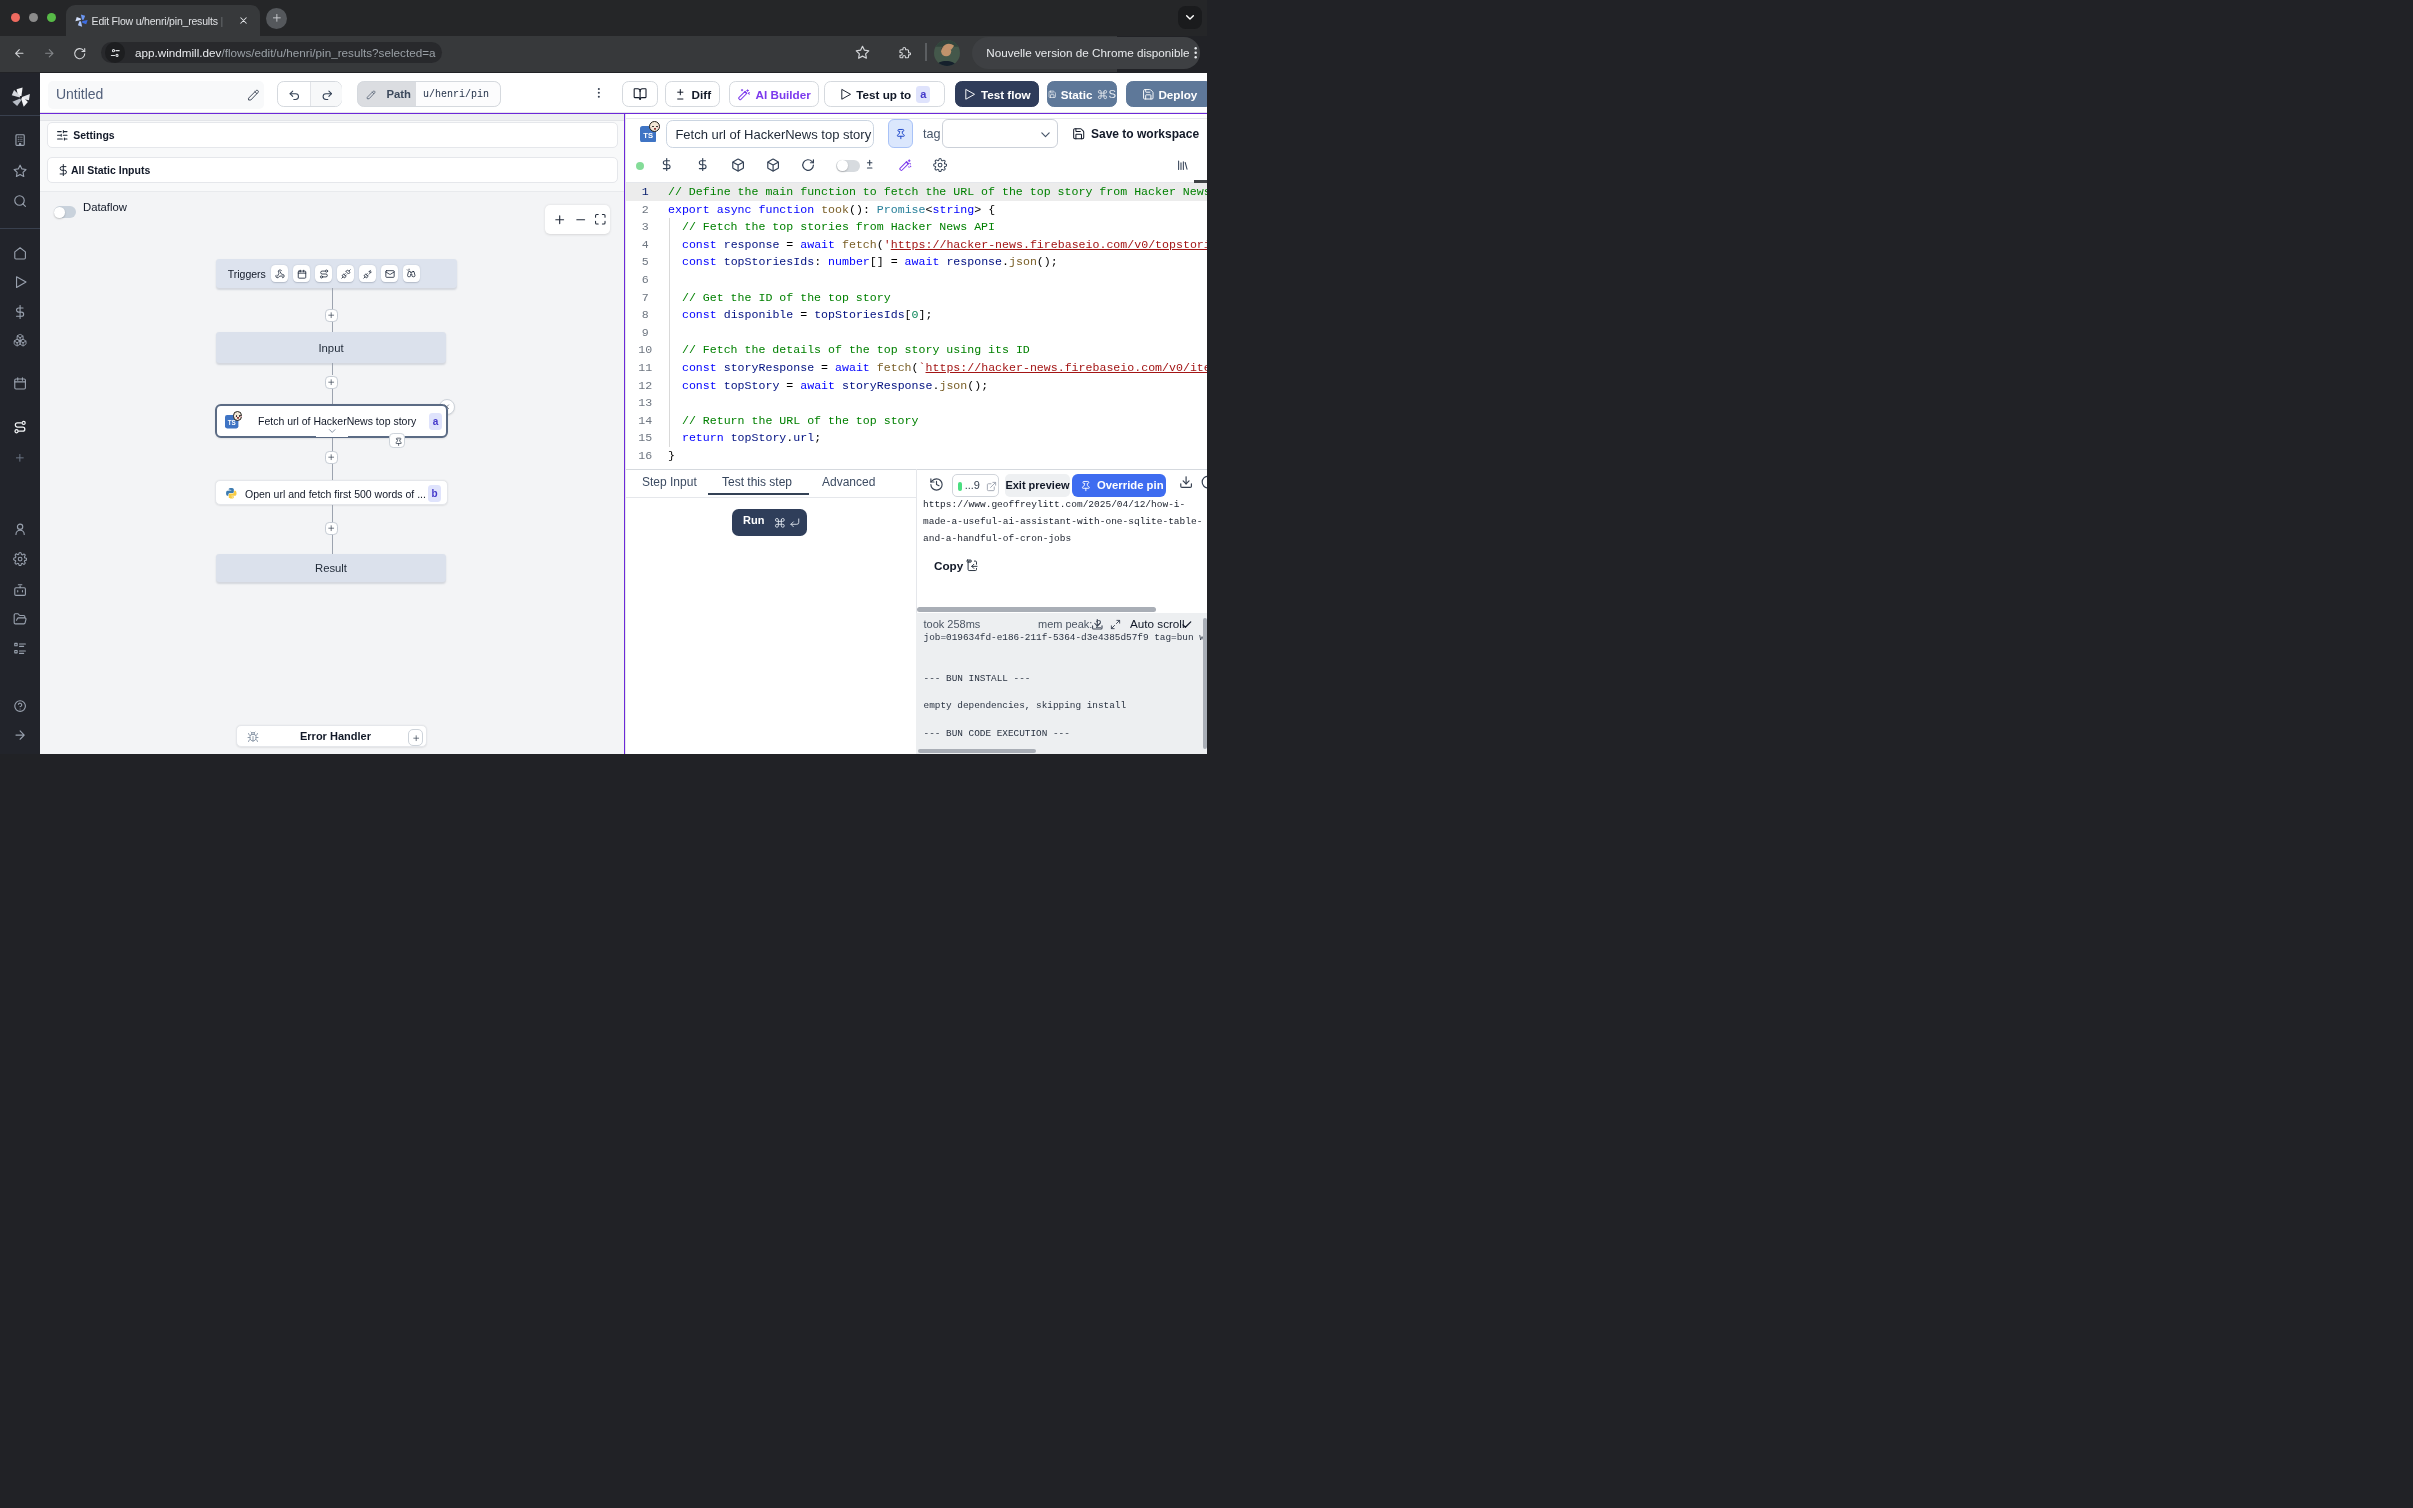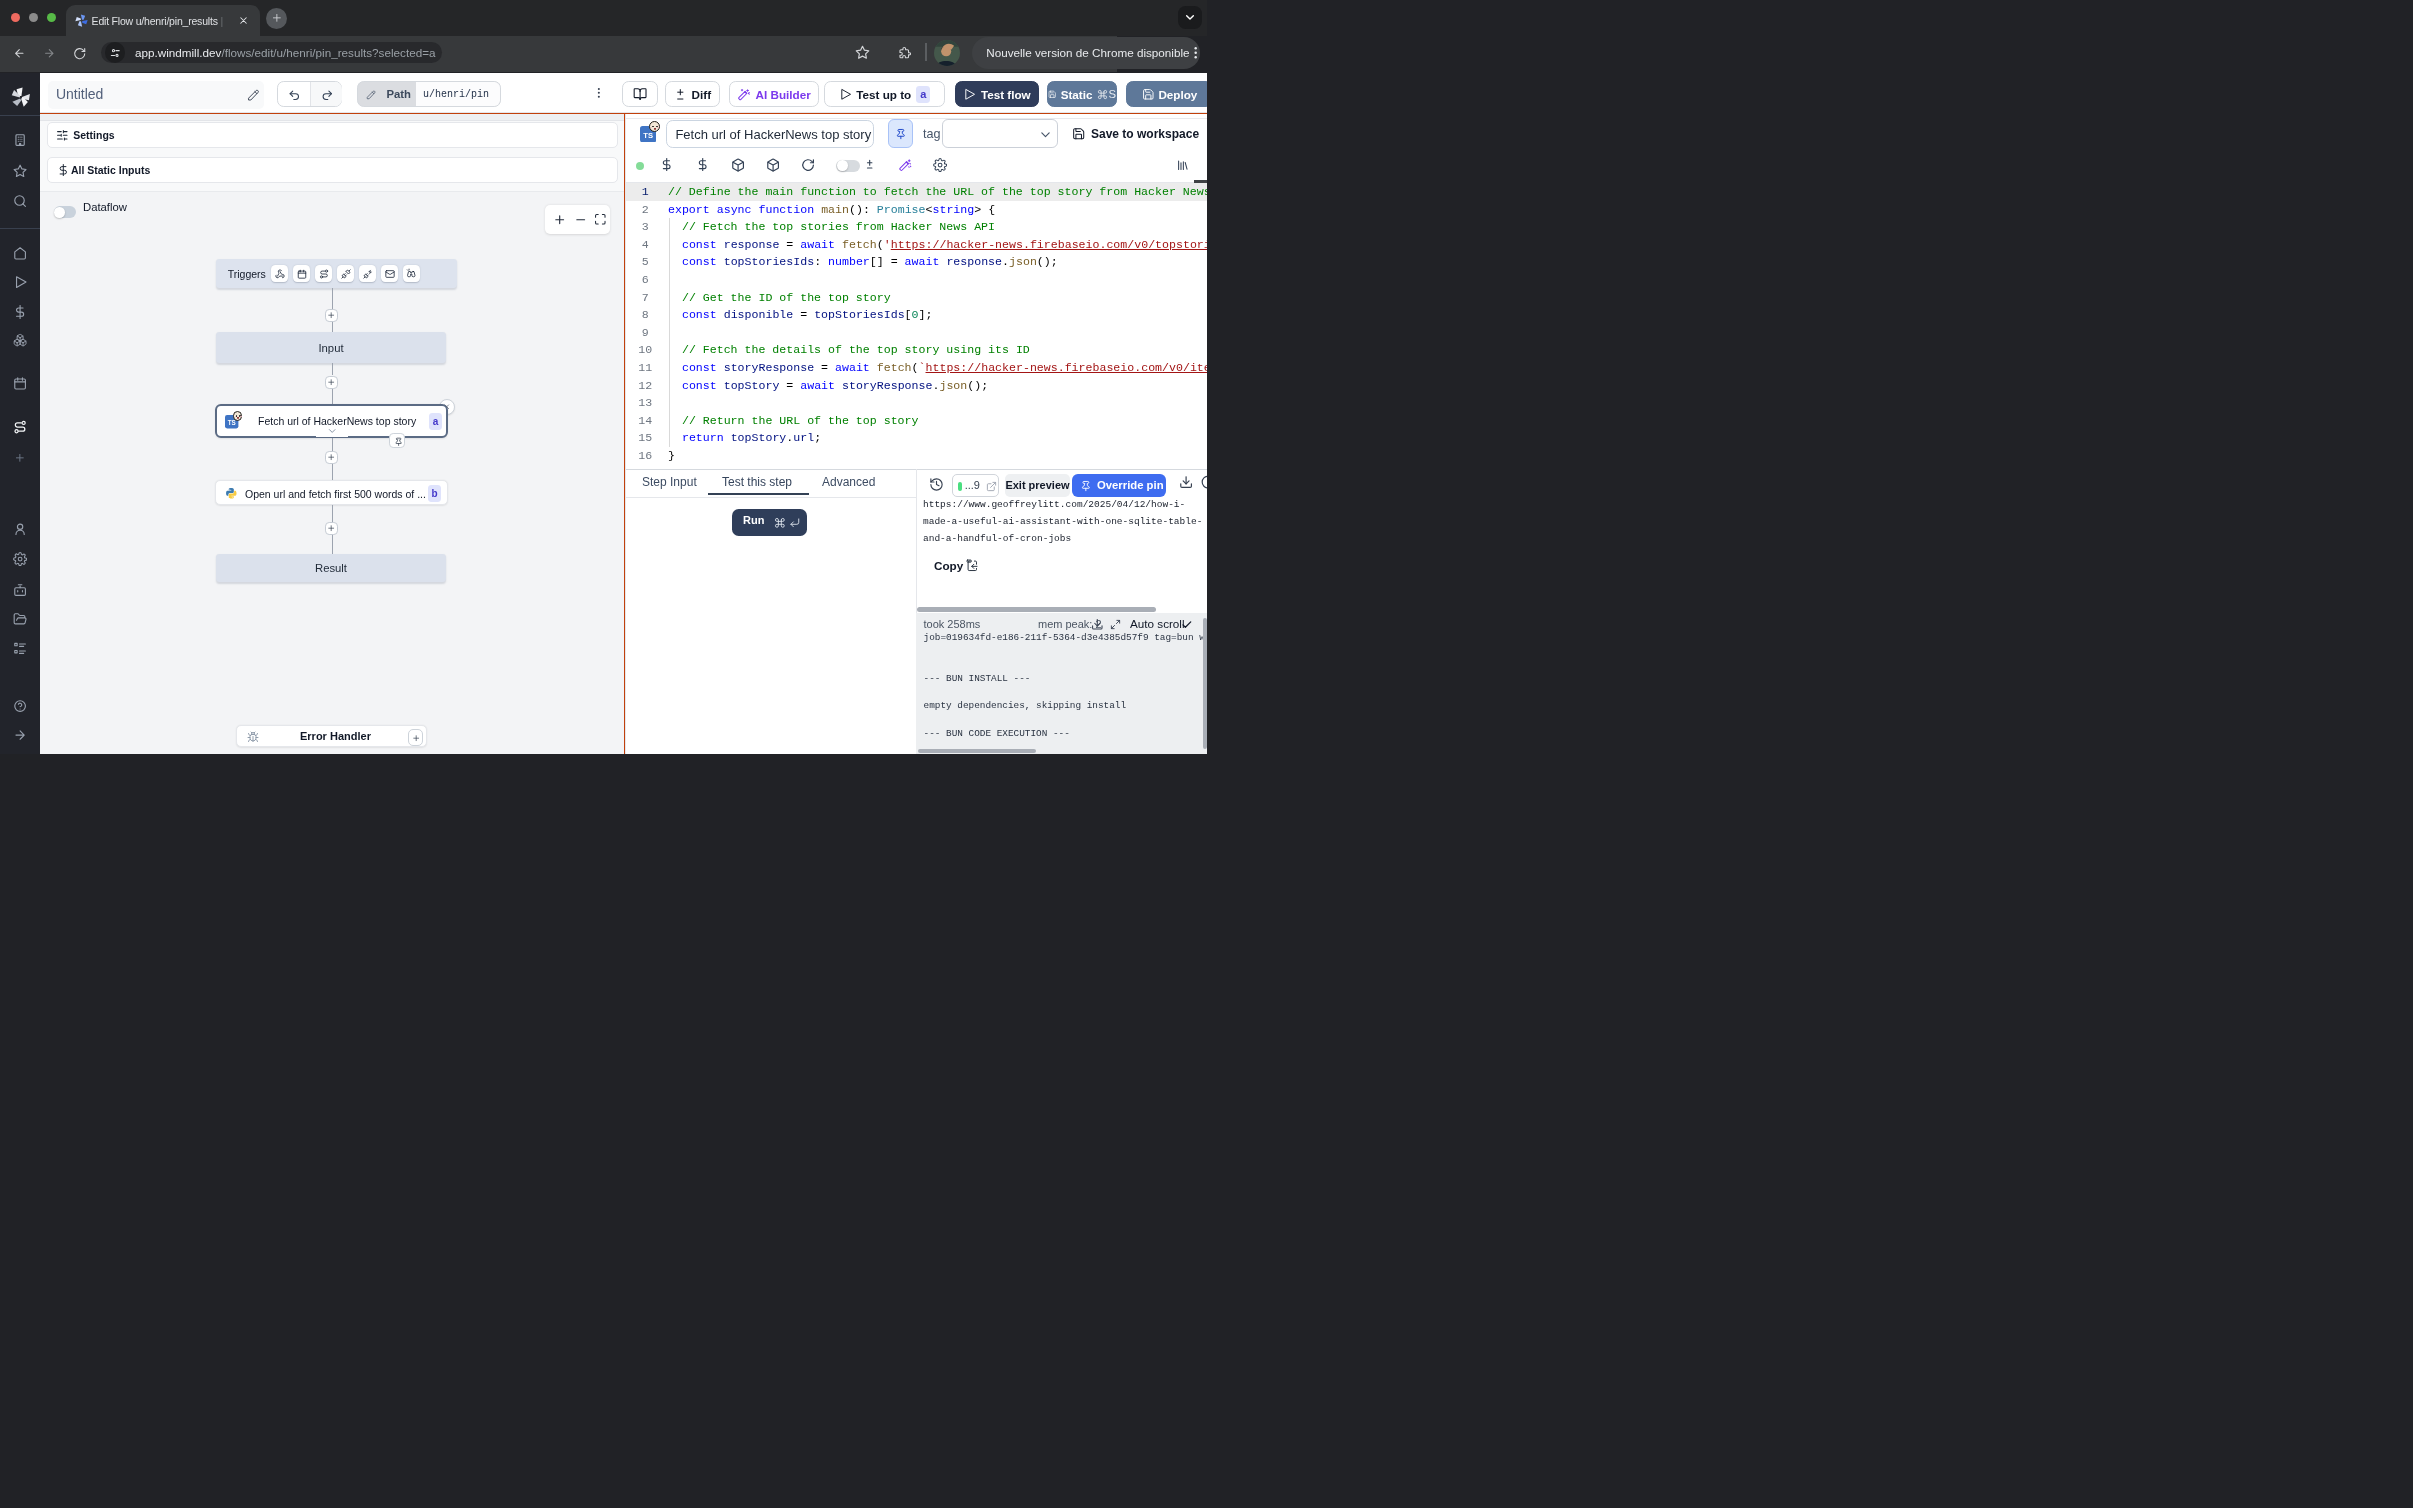"Untitled" #content { background: #c2410c -> #6d28d9 }
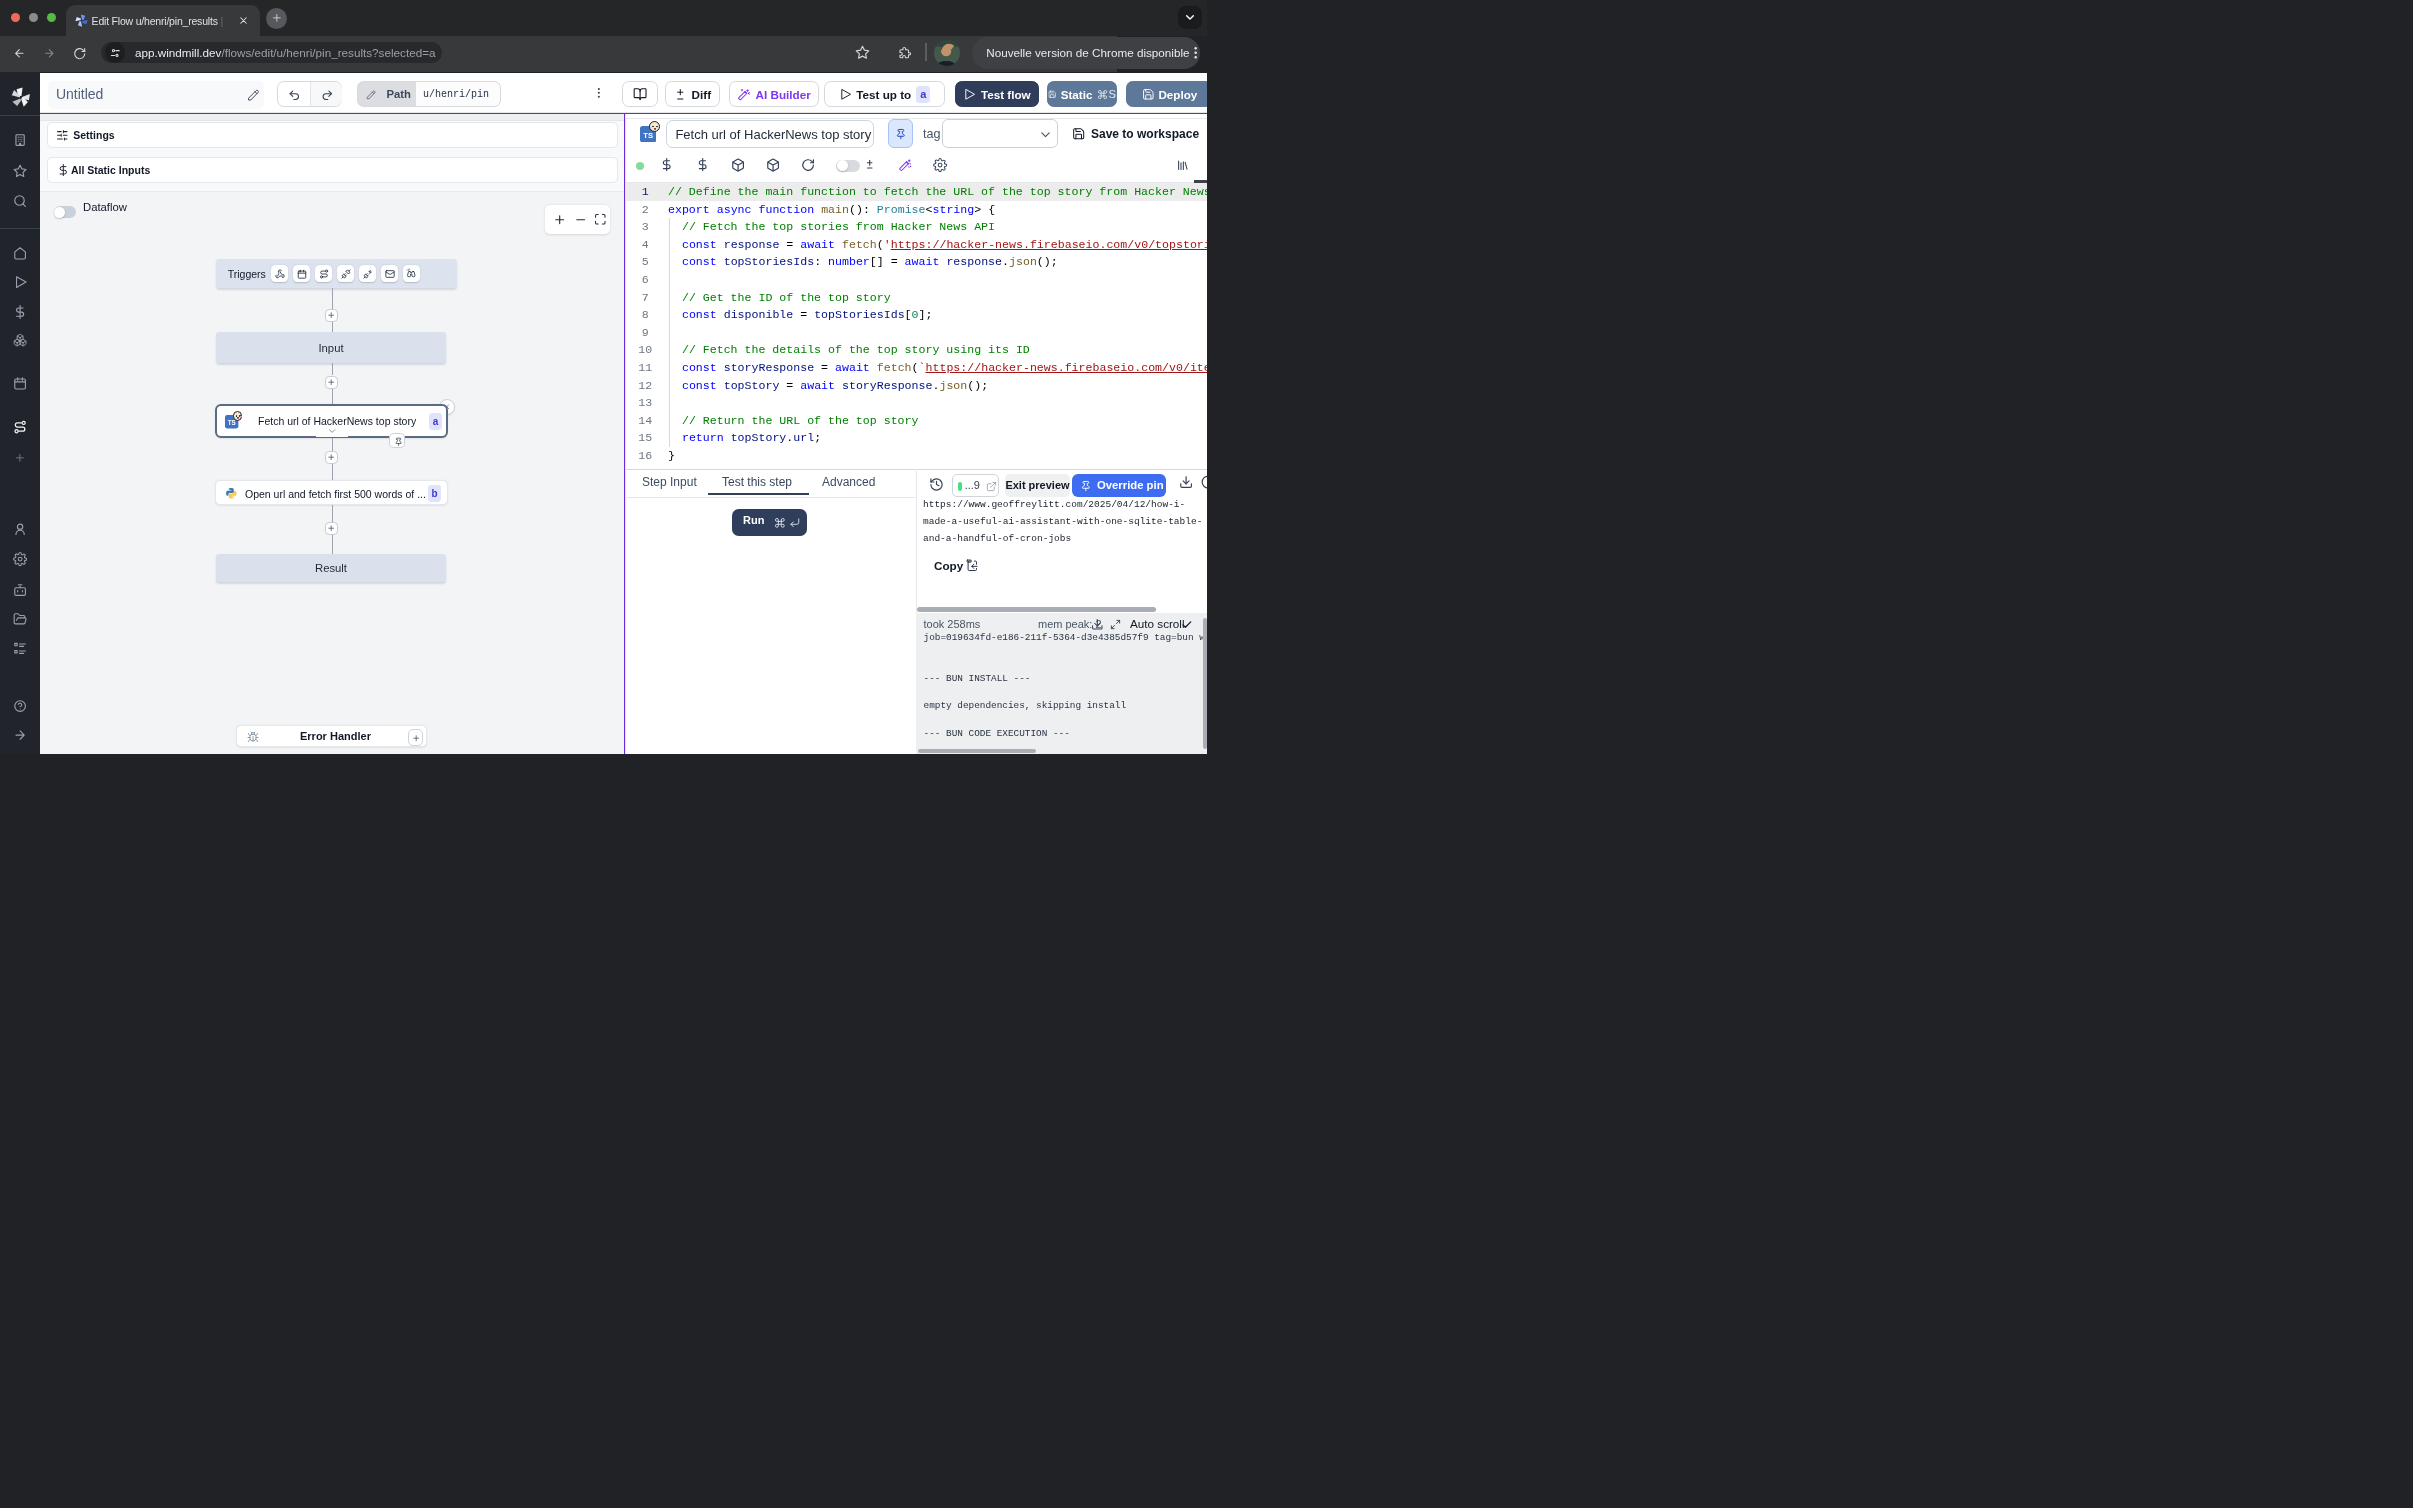"main" span.f { text: main -> took }
